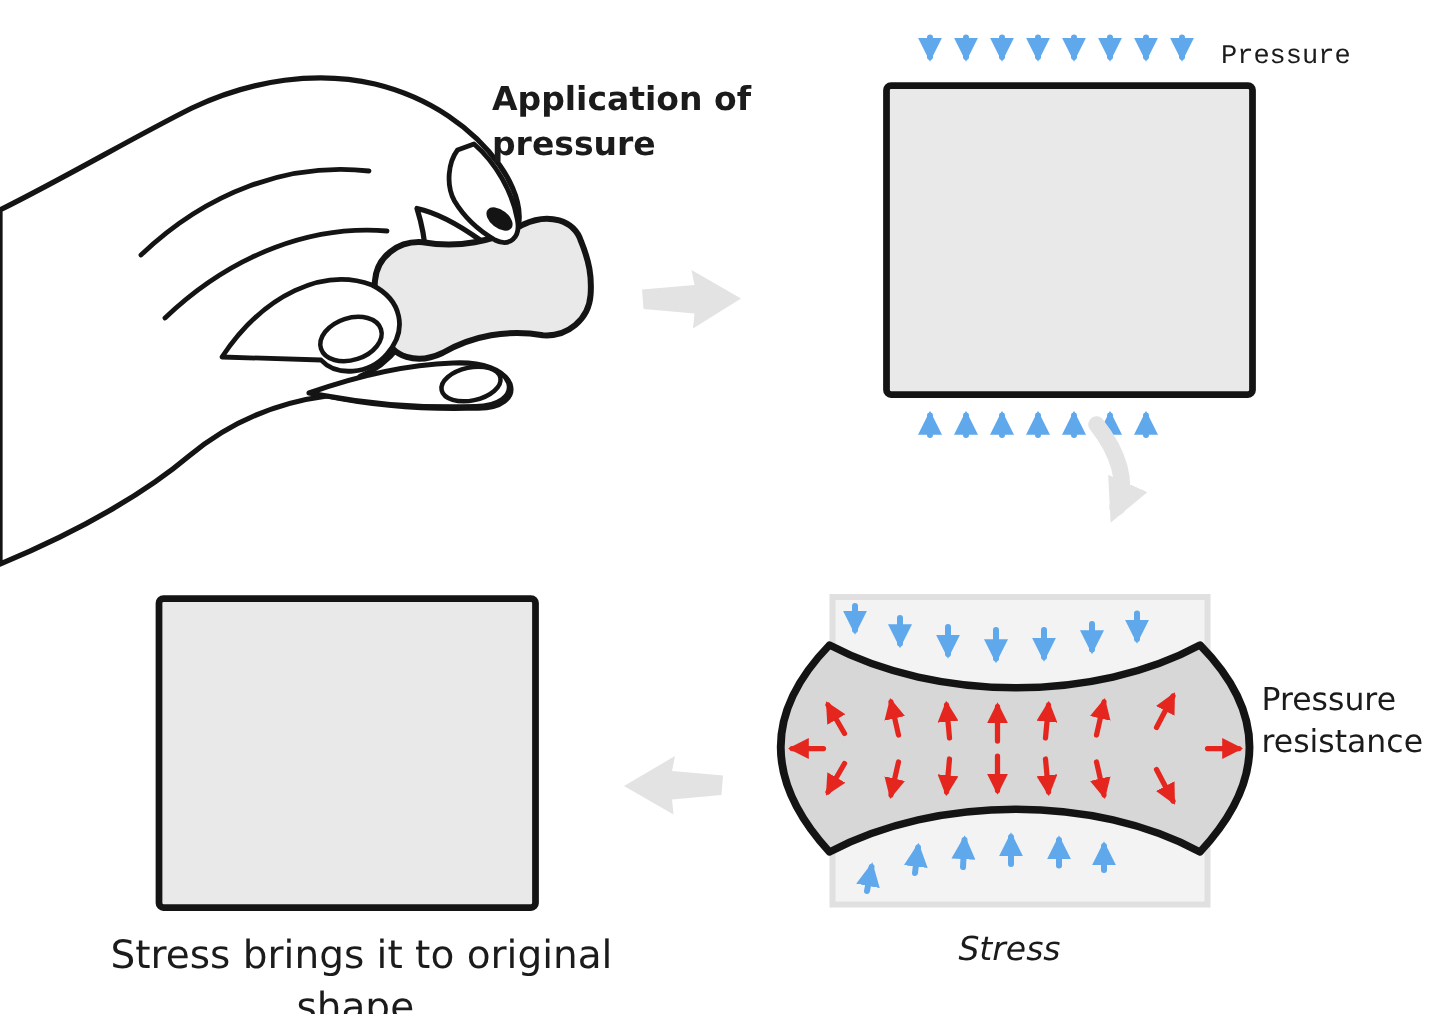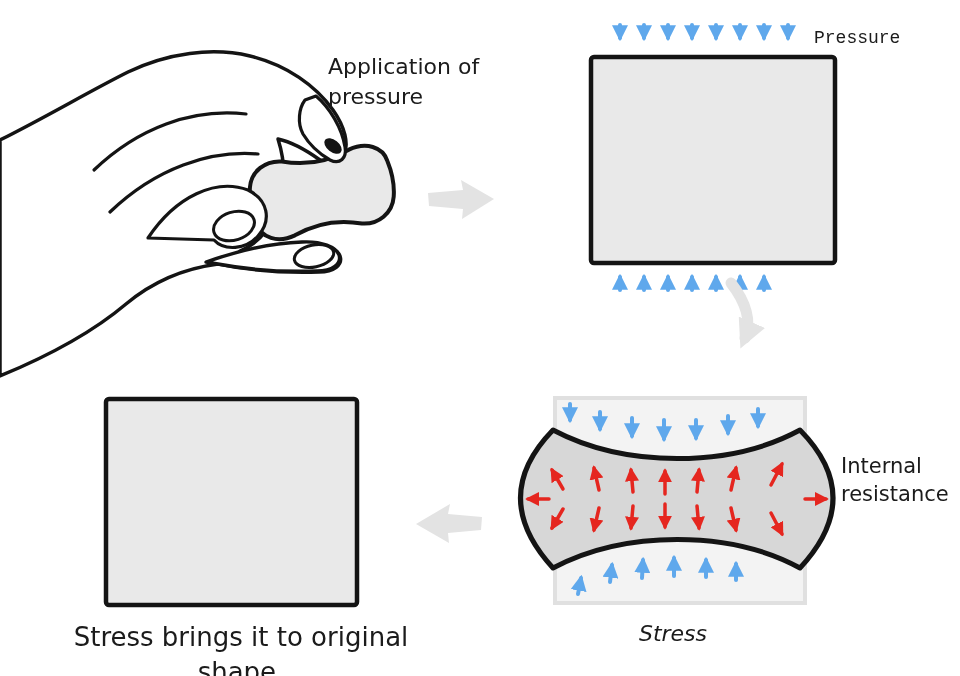"Application of pressure" .lbl-app { font-weight: none -> bold }
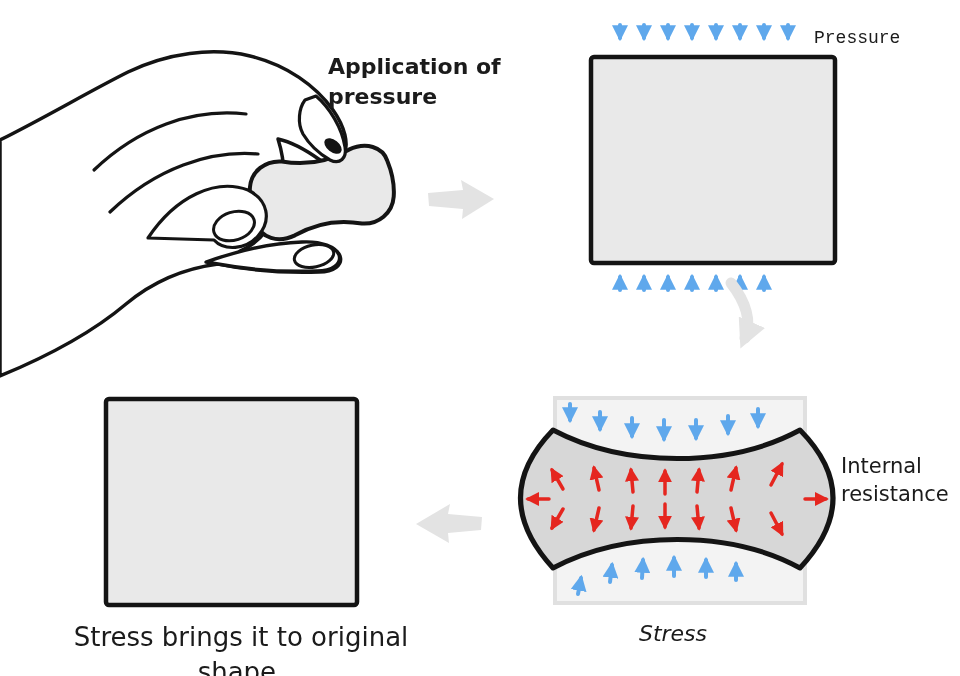"Internal resistance" div.label { text: Internal -> Pressure }
